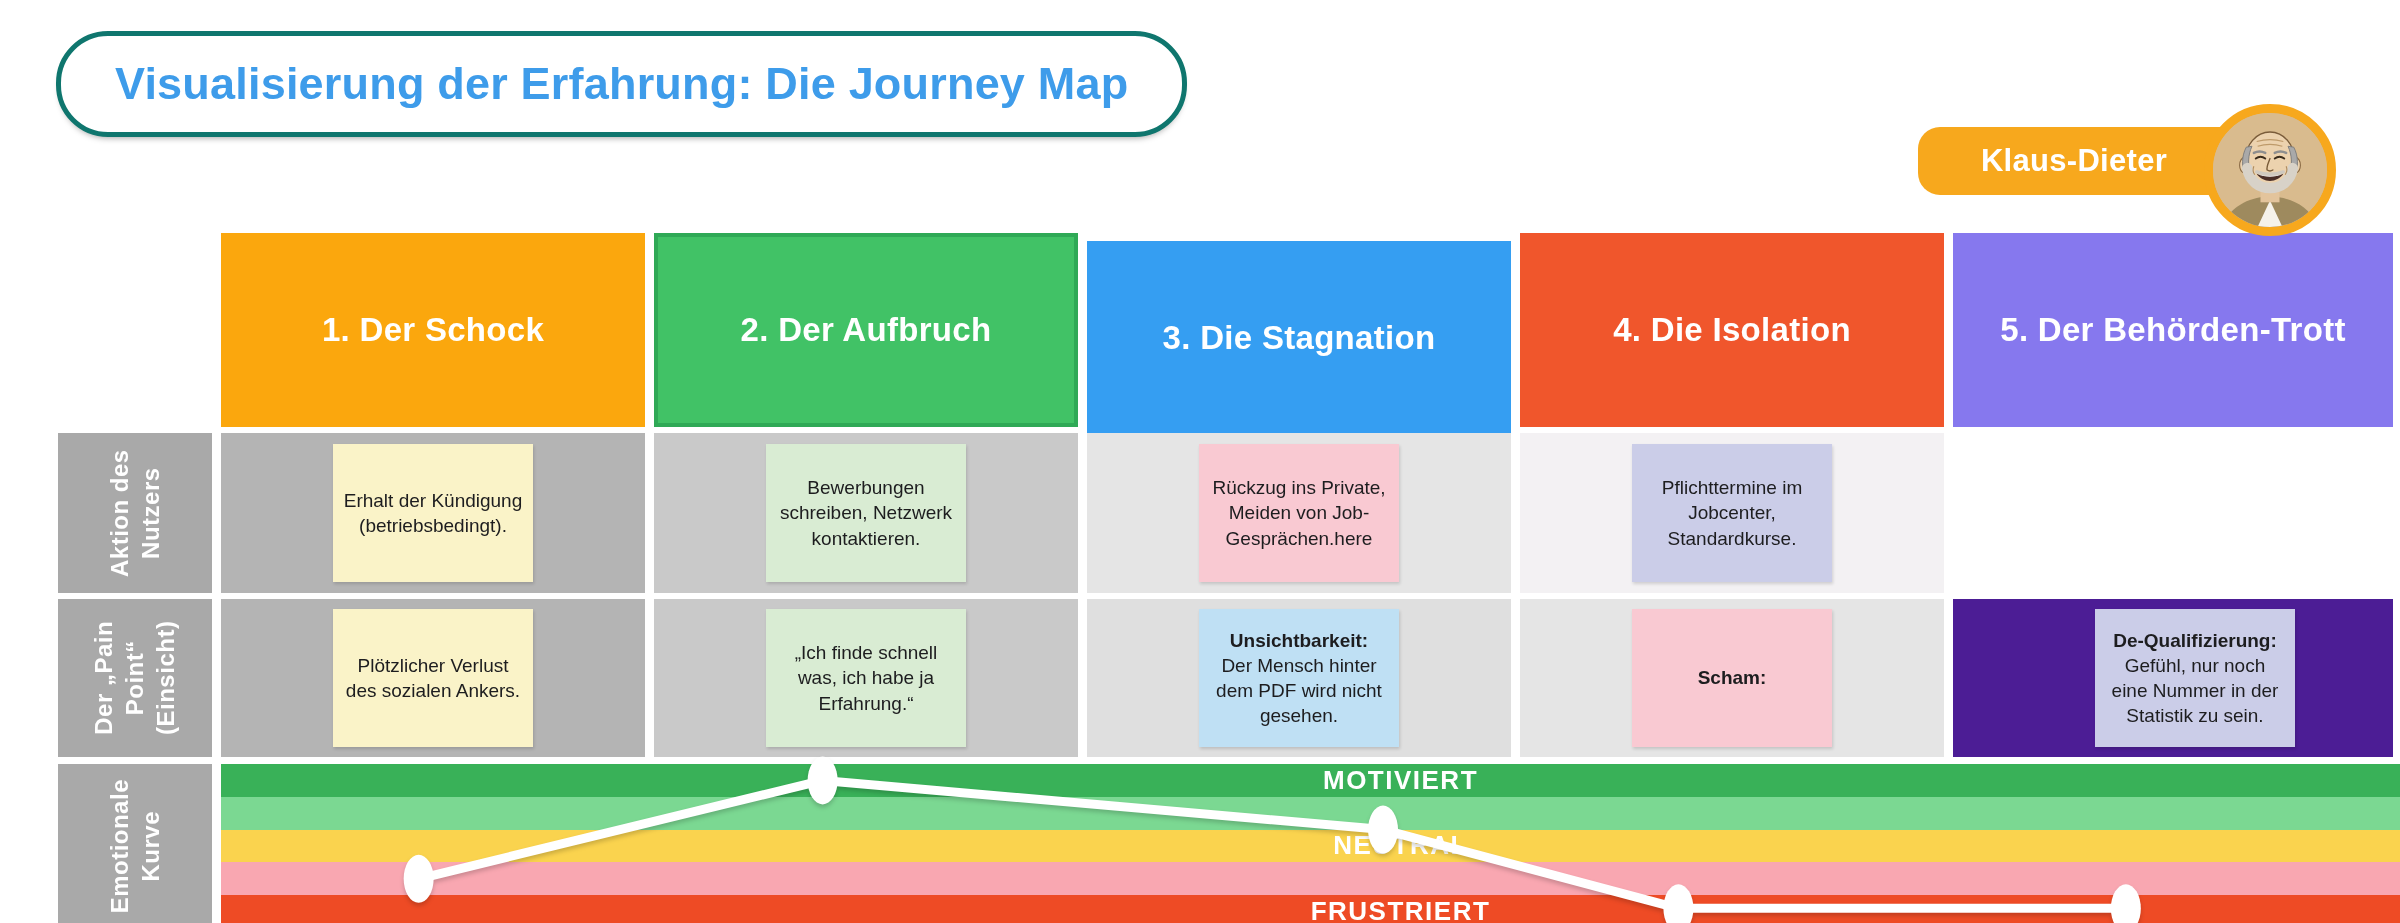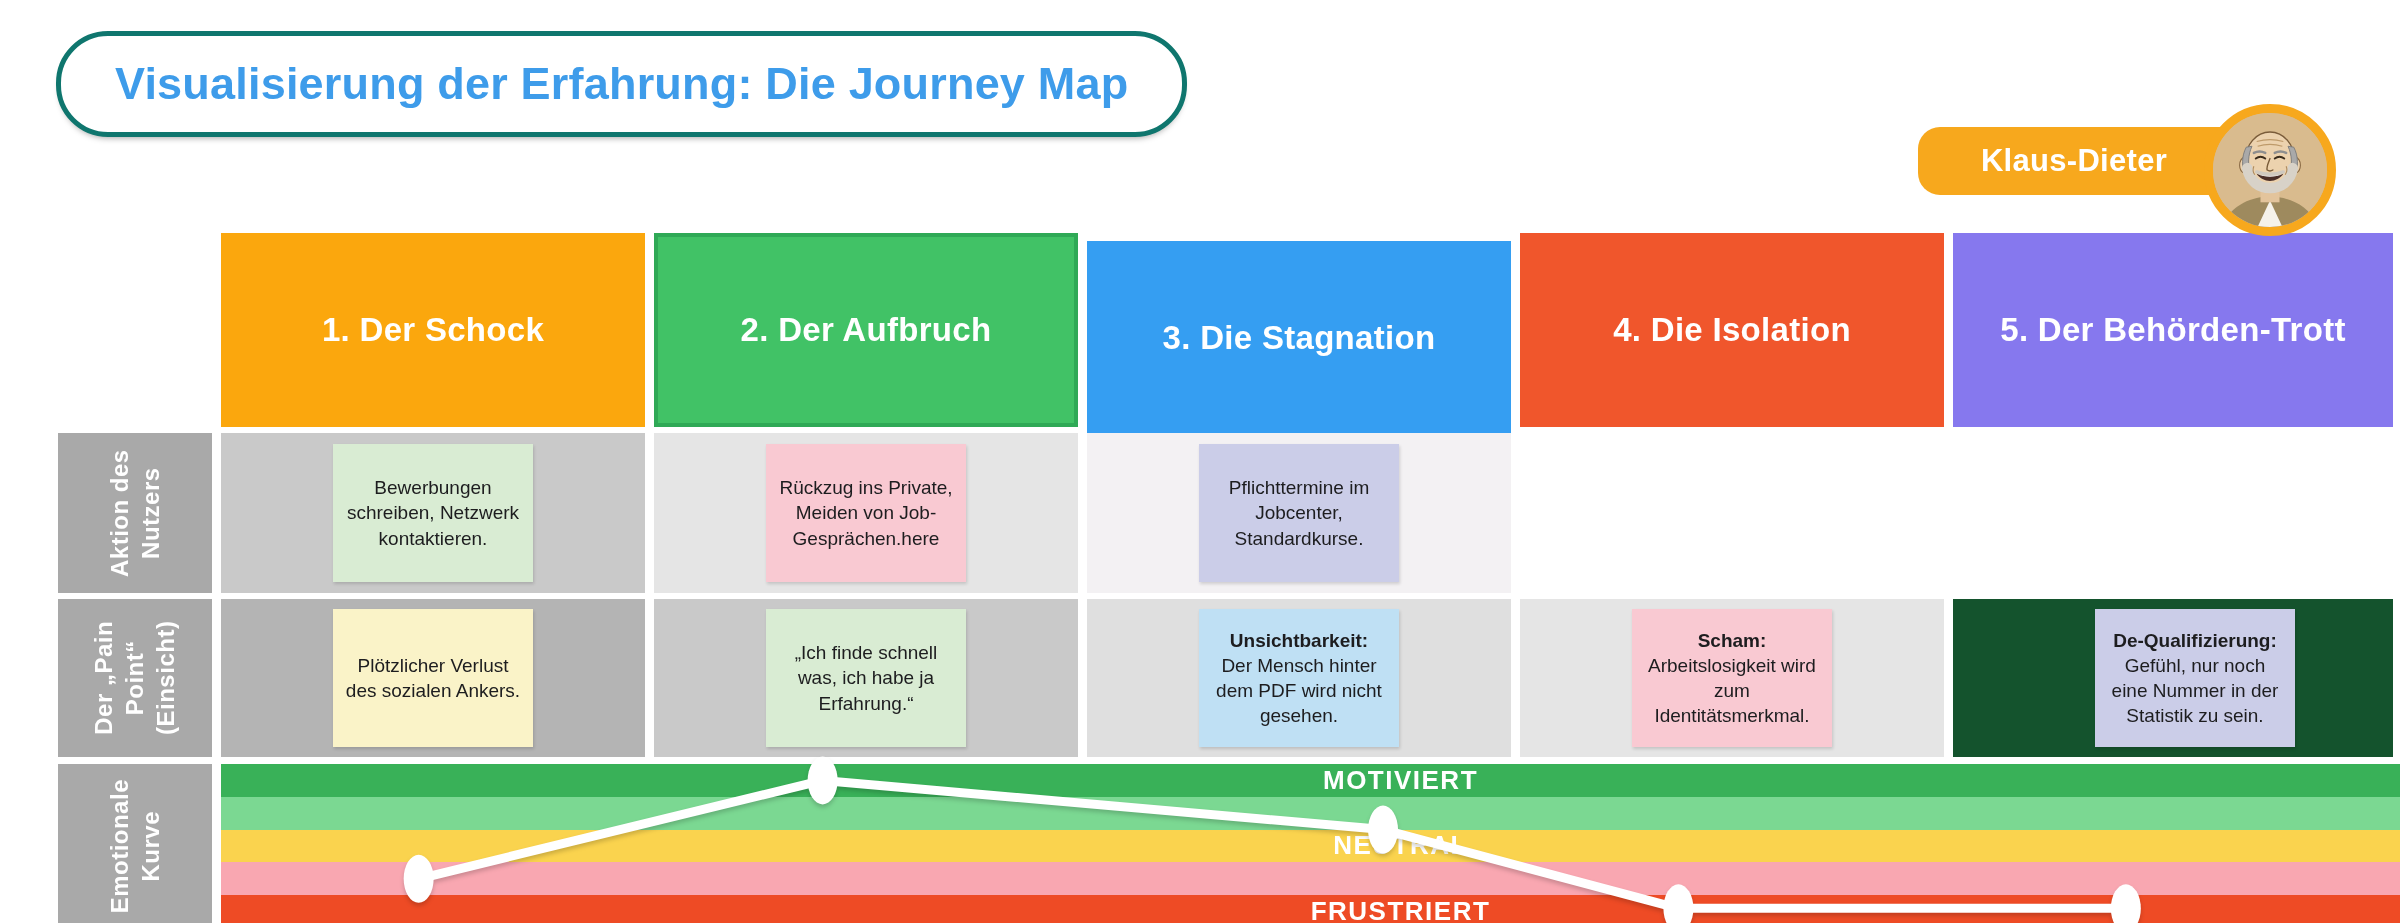"Erhalt der Kündigung (betriebsbedingt)." div.note-cell { html: none -> <div> <div> <span>Erhalt der Kündigung (betriebsbedingt).</span> </div> </div> }
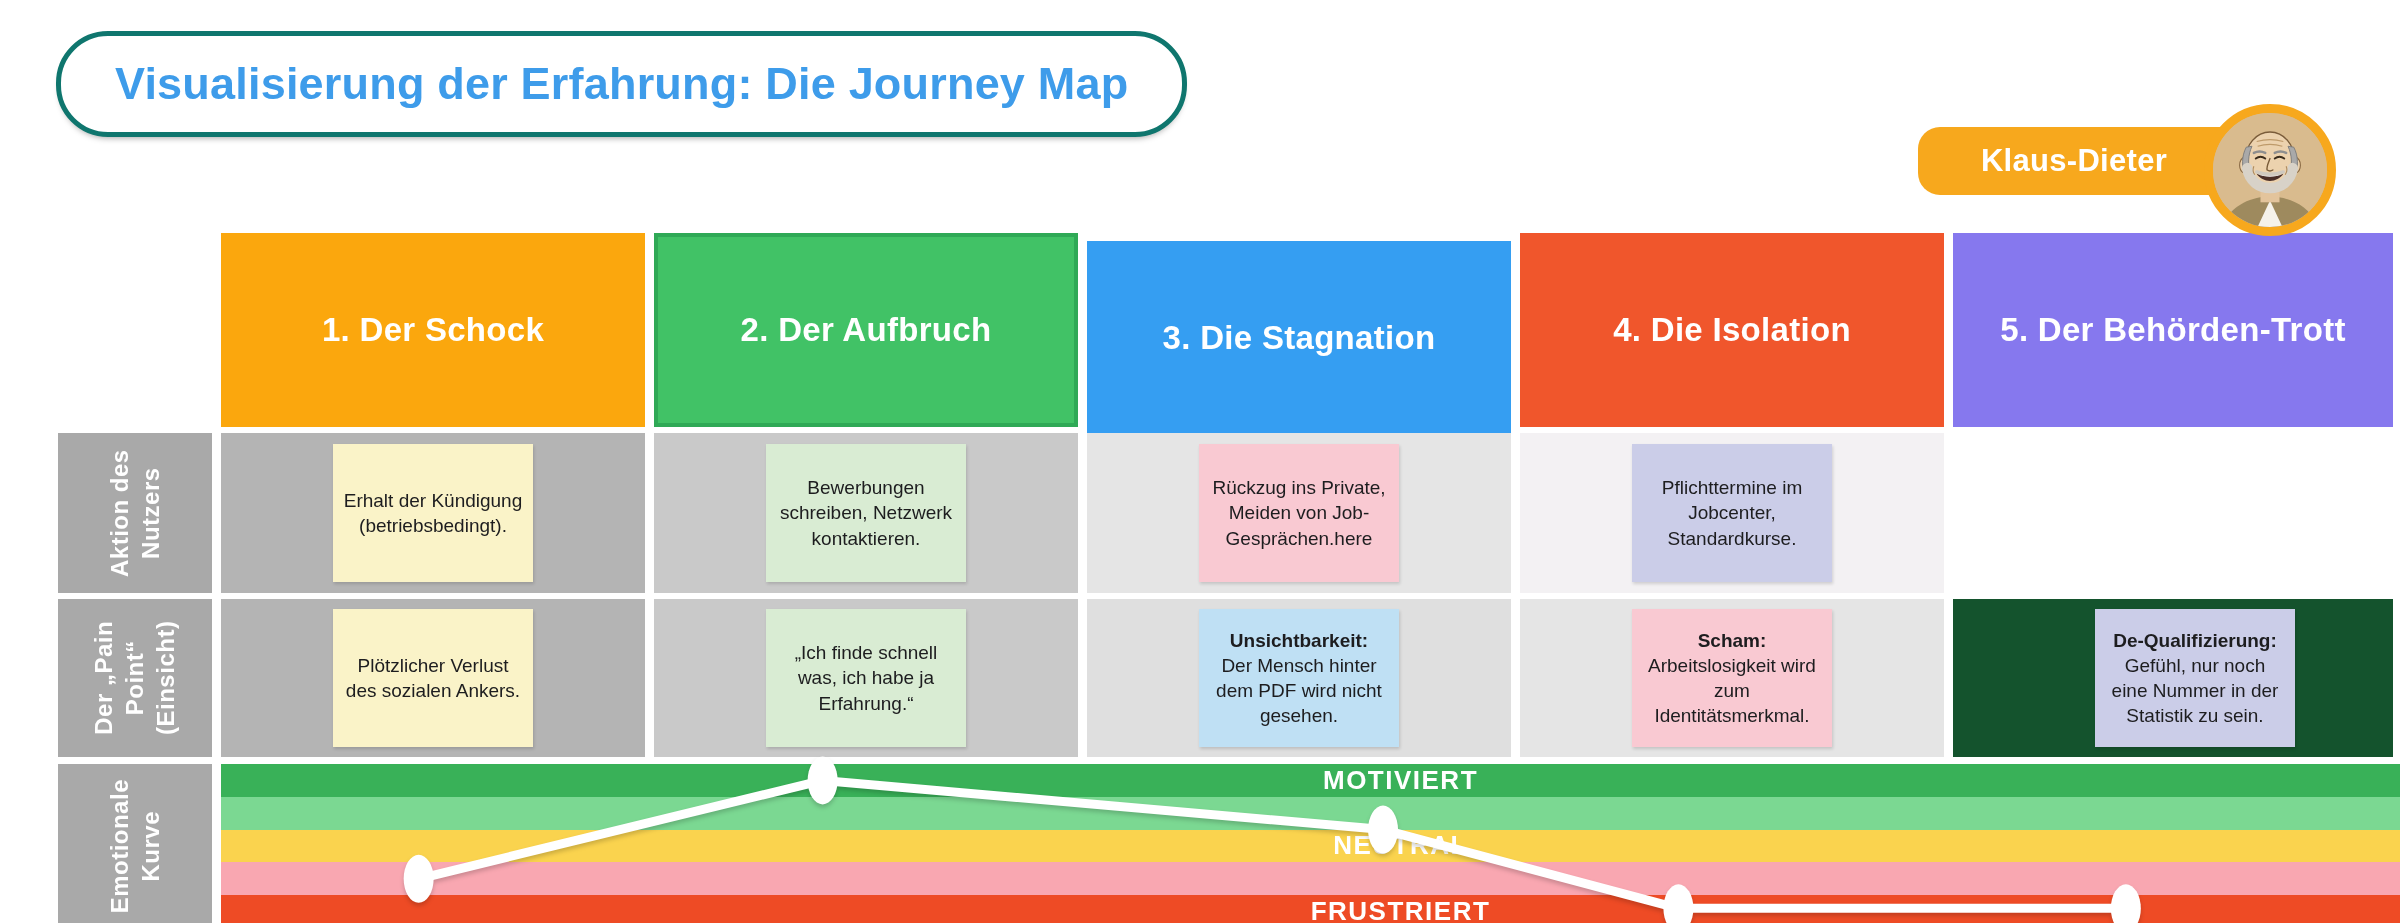"De-Qualifizierung:" div.note-cell { background: #14532d -> #4c1d95 }
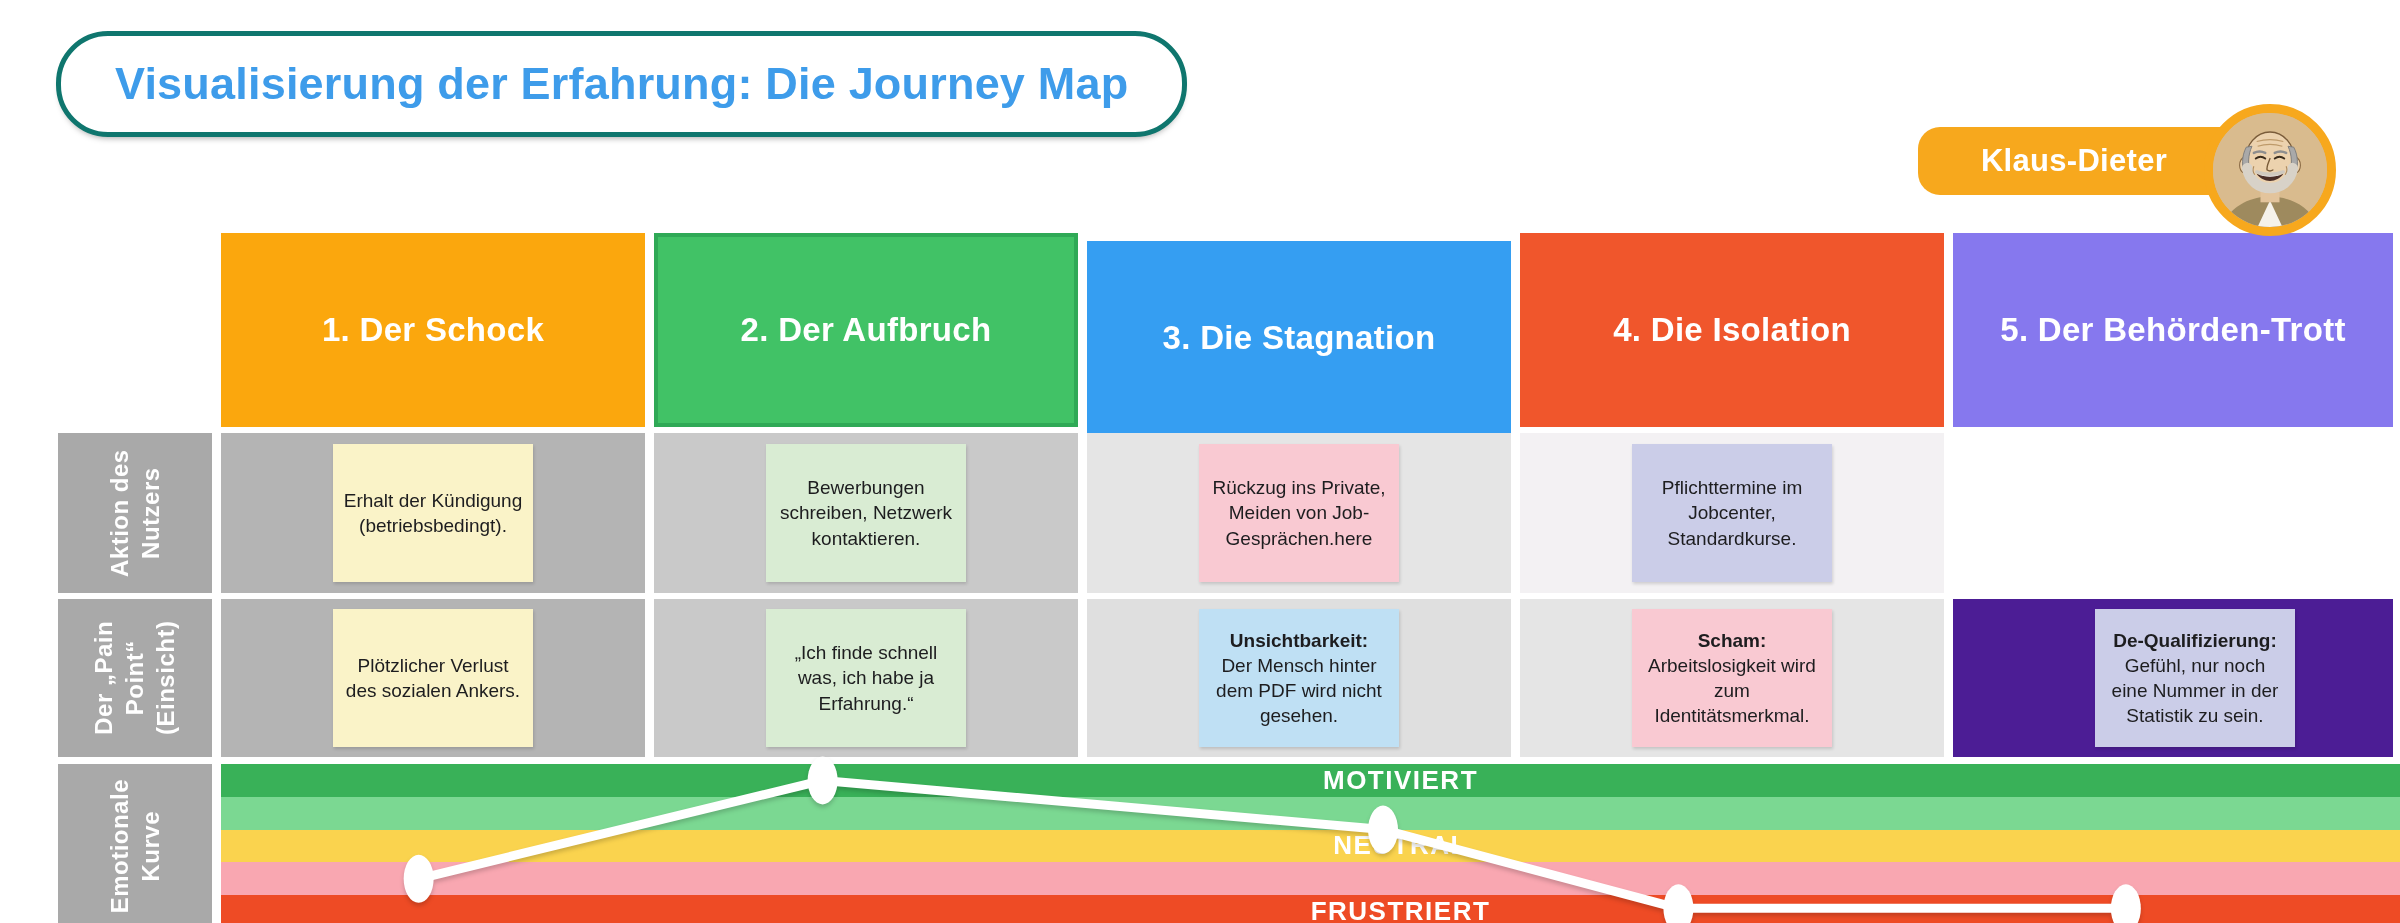"Arbeitslosigkeit wird zum" span.body-text { html: <span>Arbeitslosigkeit wird zum Identitätsmerkmal.</span> -> none }
